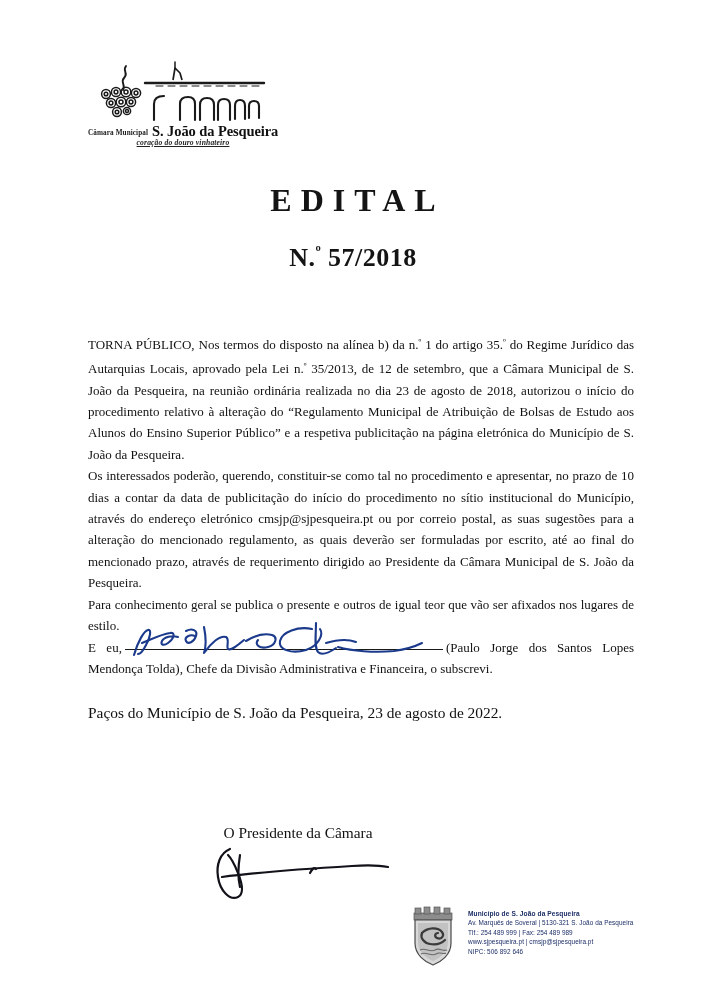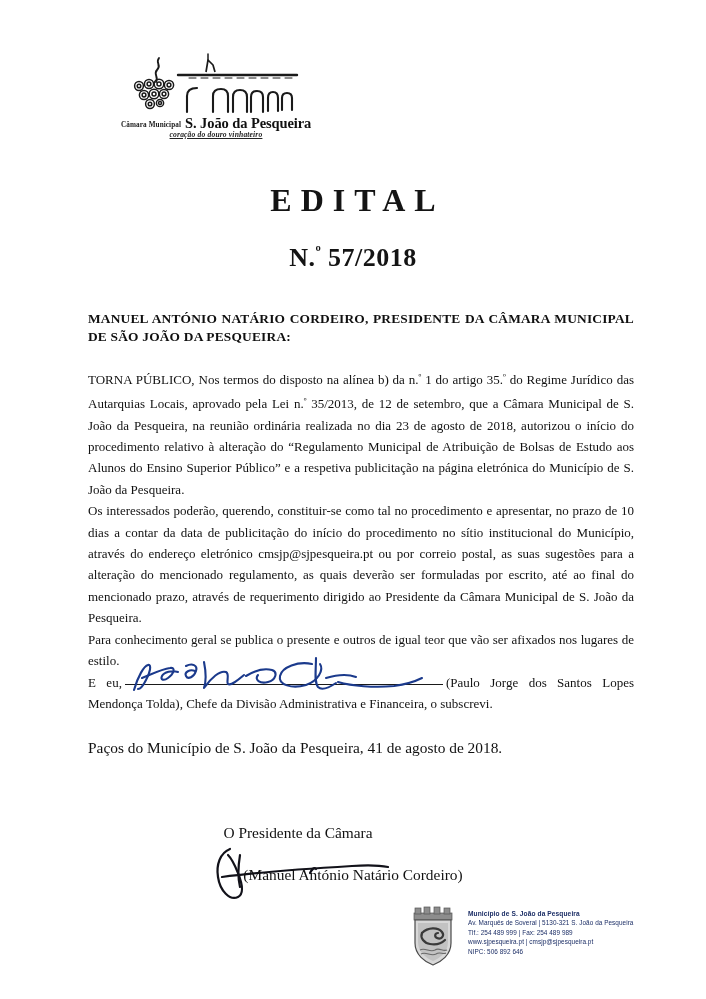"Câmara Municipal S. João da" .logo-wrap { margin-left: 33px -> none; top: 0 -> 8px }
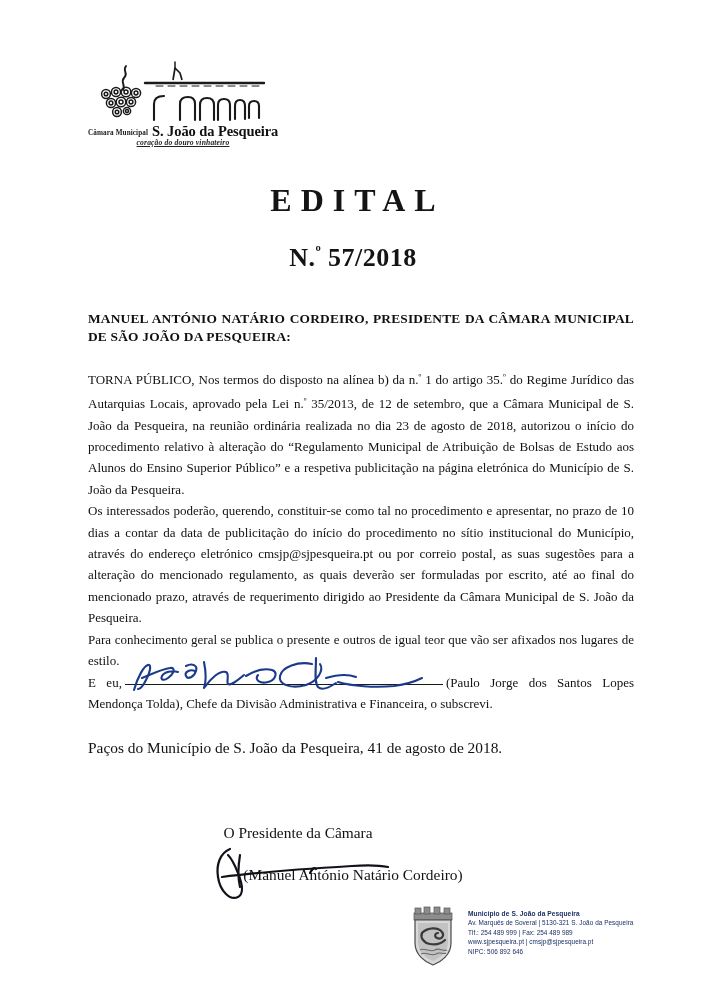"MANUEL ANTÓNIO NATÁRIO CORDEIRO," p.addressee { html: <p>MANUEL ANTÓNIO NATÁRIO CORDEIRO, PRESIDENTE DA CÂMARA MUNICIPAL DE SÃO JOÃO DA PESQUEIRA:</p> -> none }
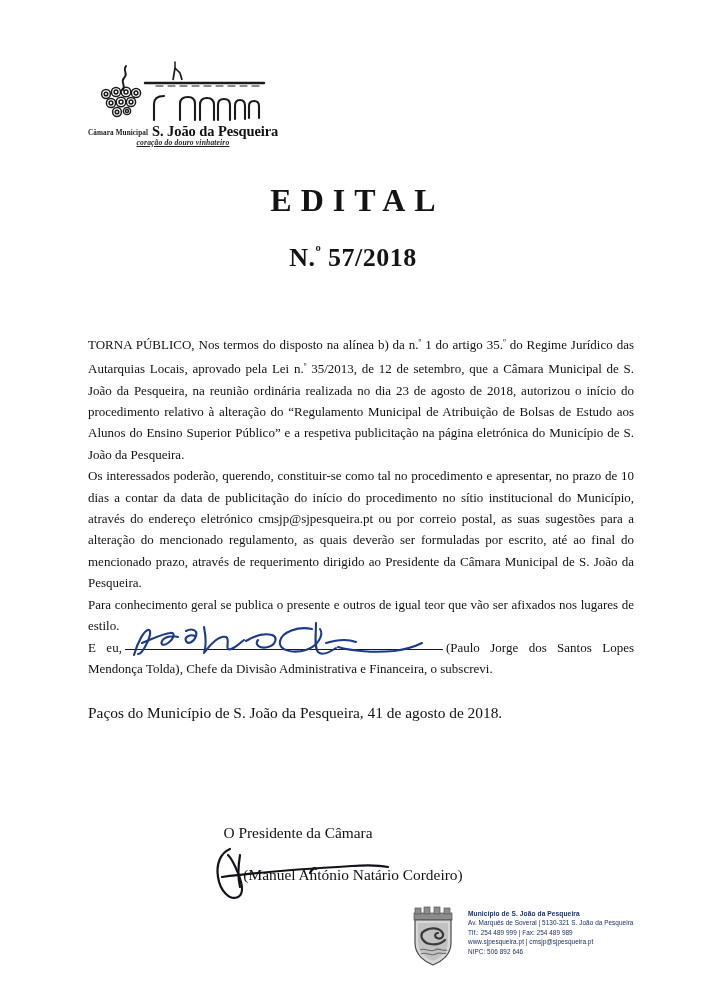"Paços do Município de S." p.para { text: 41 de agosto de 2018 -> 23 de agosto de 2022 }
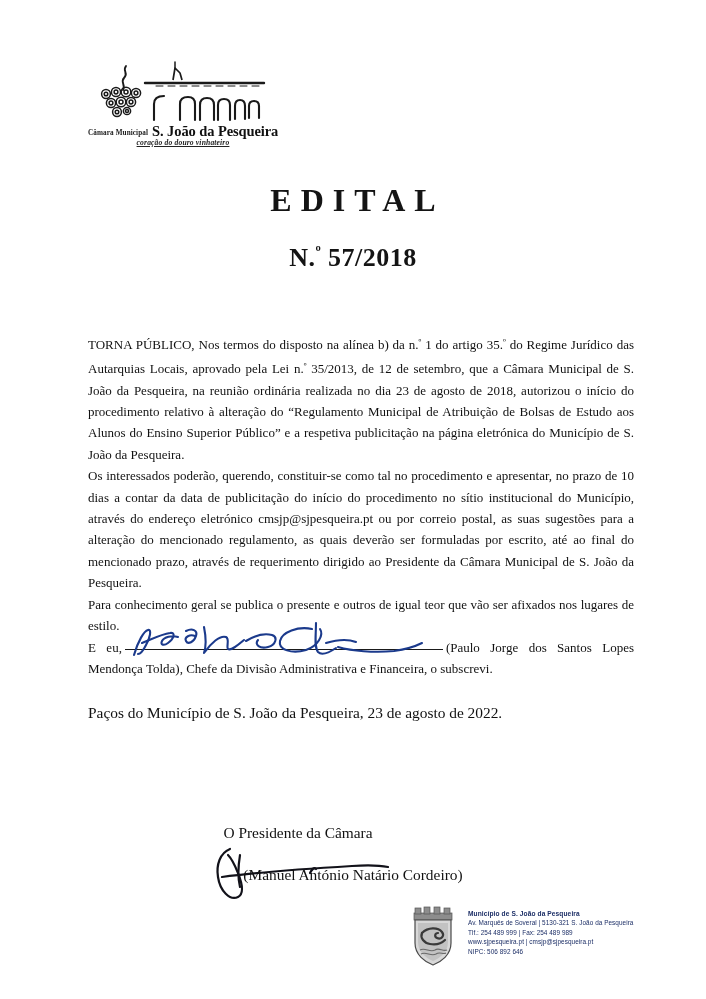"(Manuel António Natário Cordeiro)" div.closing-name { html: <div>(Manuel António Natário Cordeiro)</div> -> none }
